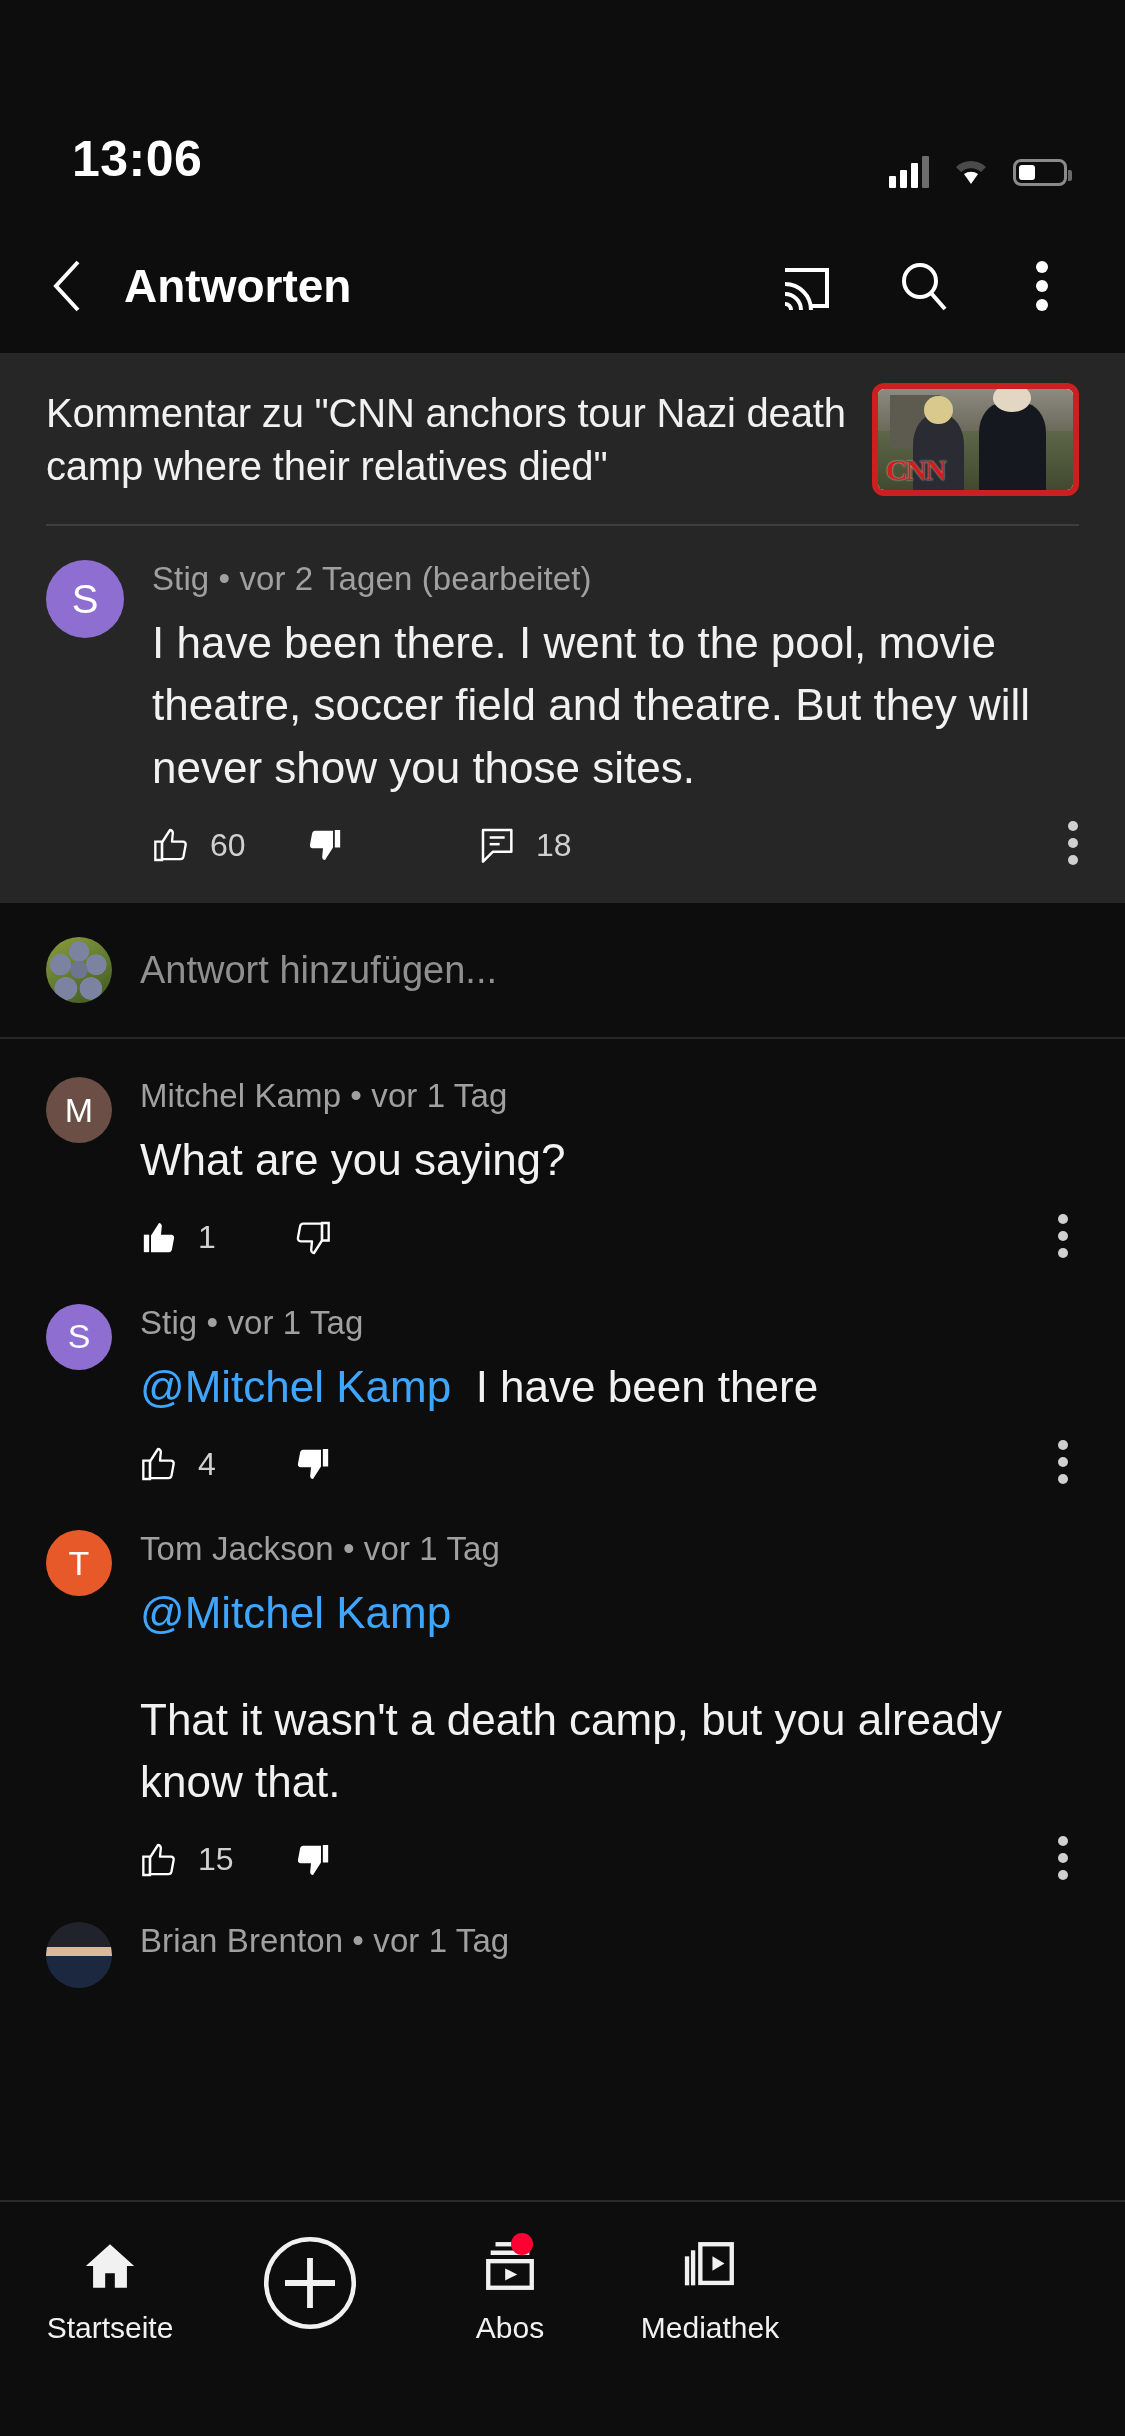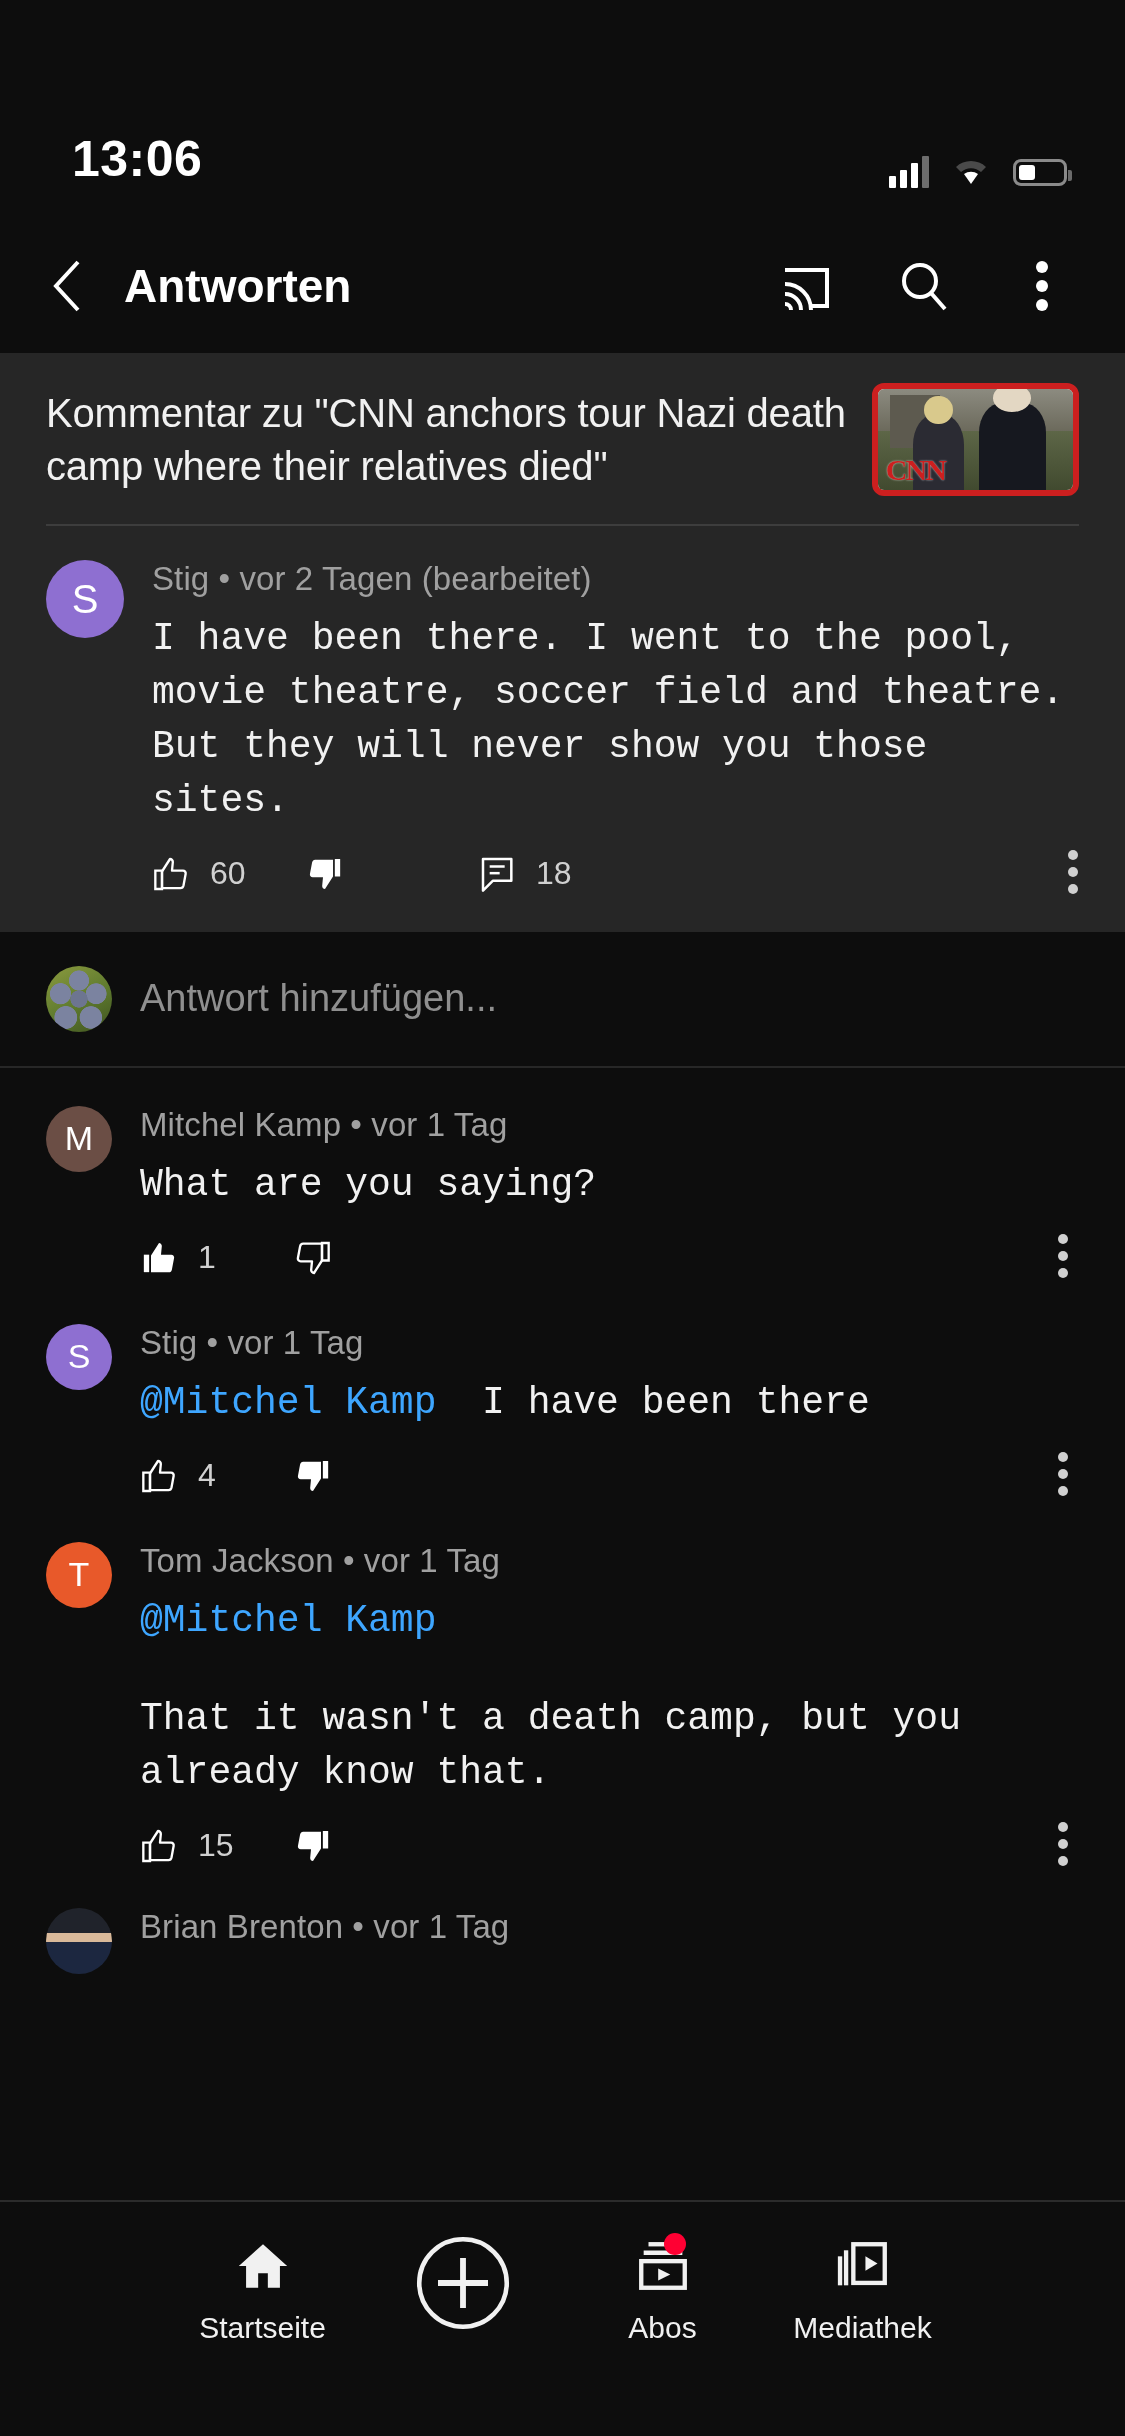"I have been there. I" .c-text { font-family: Liberation Mono, monospace -> none; font-size: 38px -> 44px }
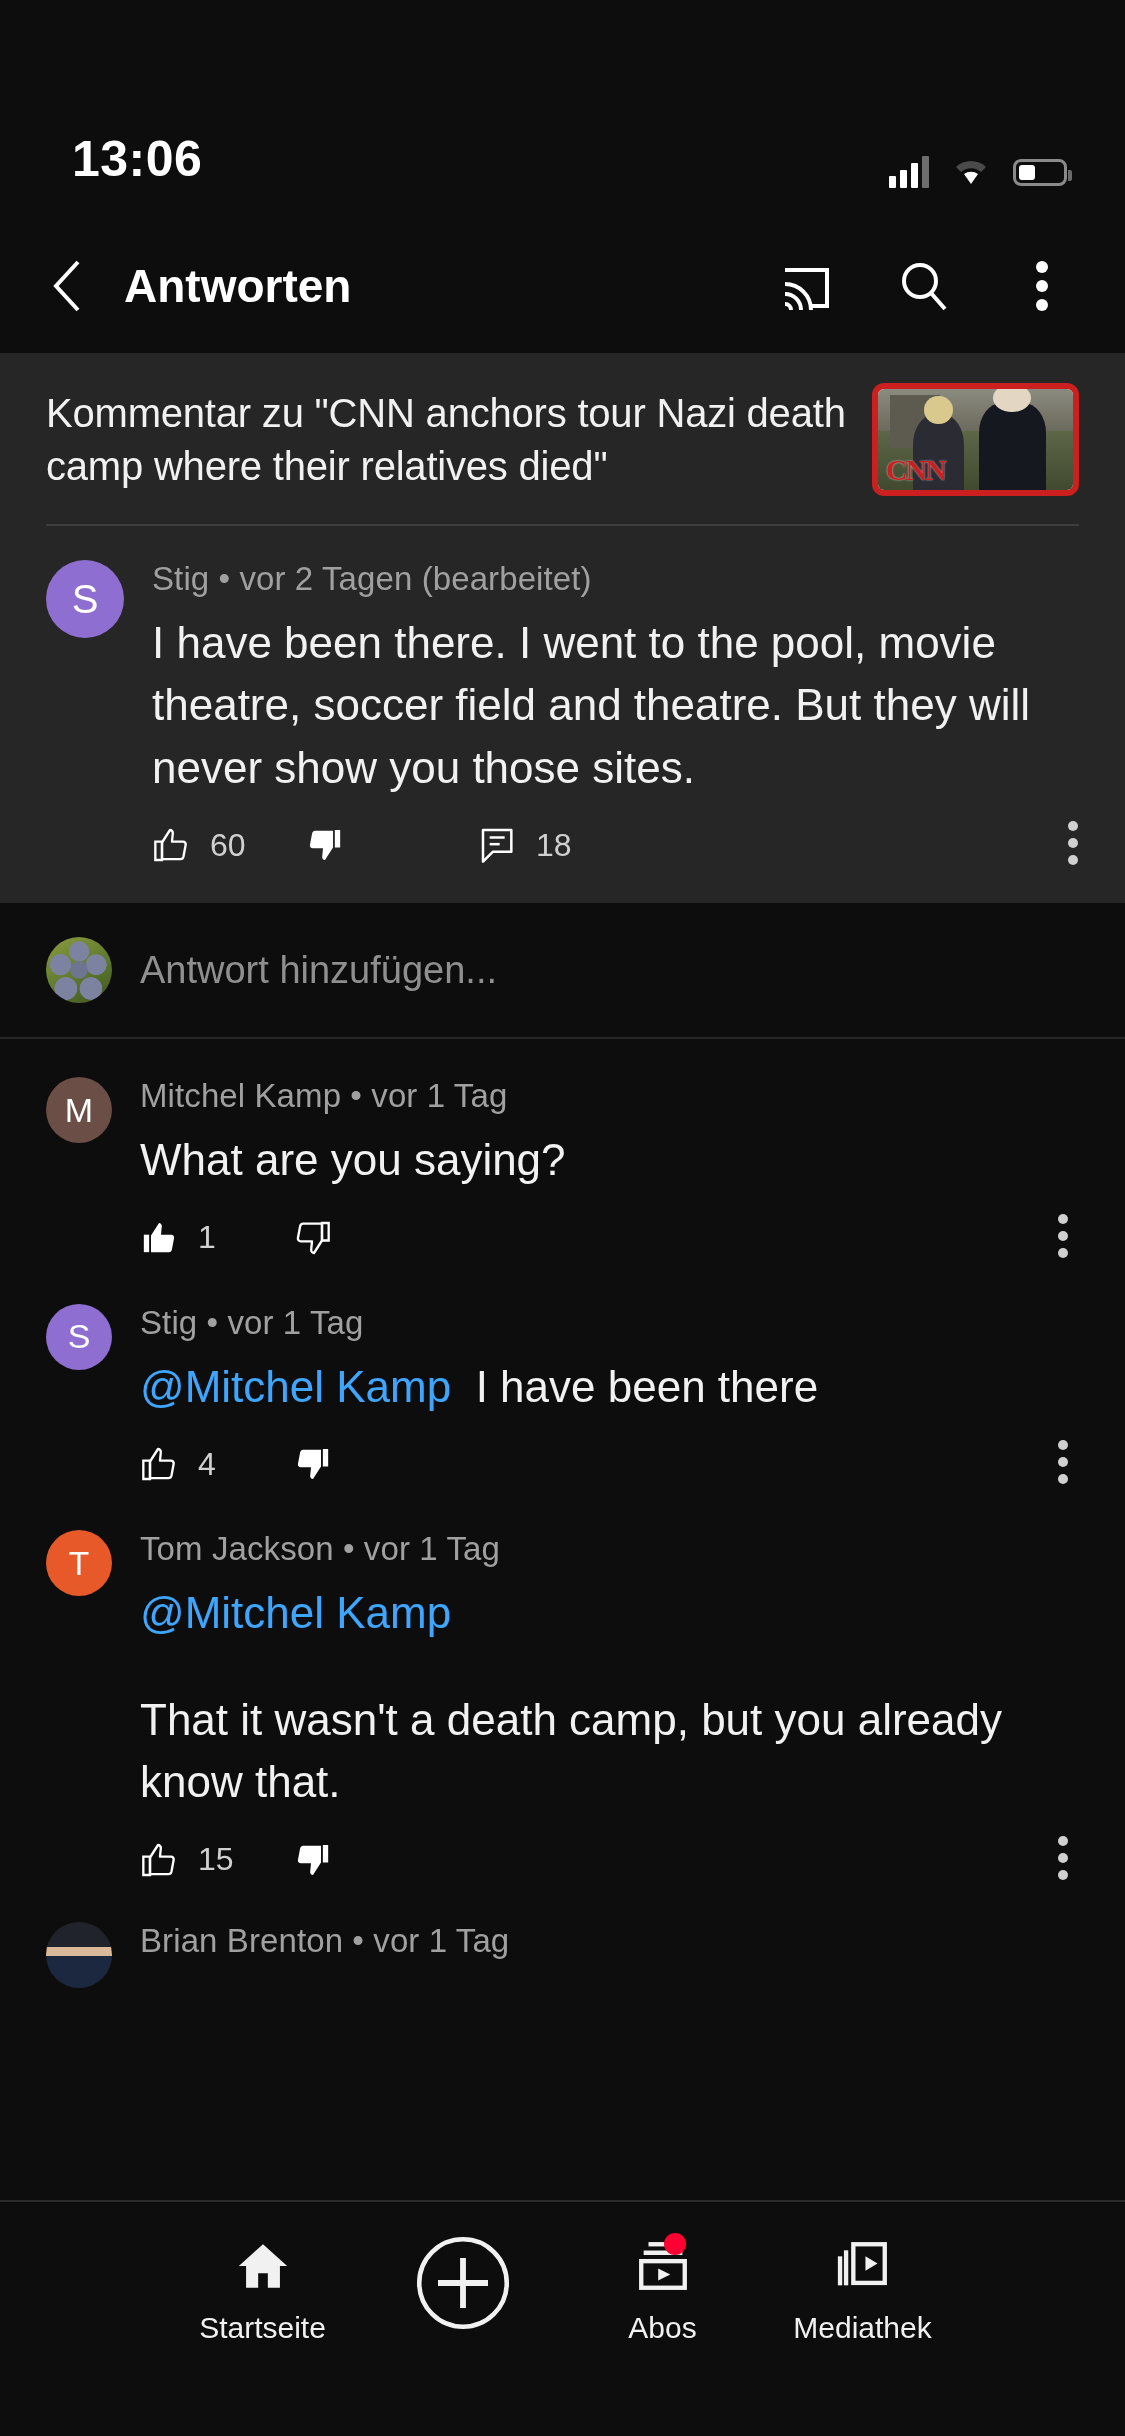"Startseite" .bottom-nav { justify-content: center -> flex-start }
